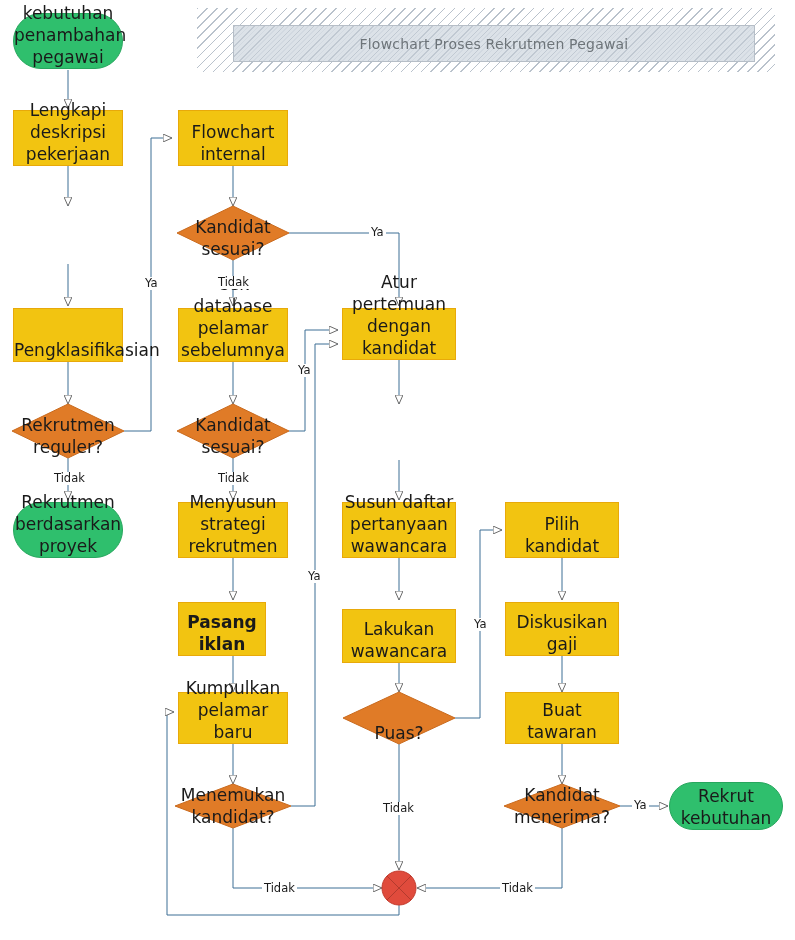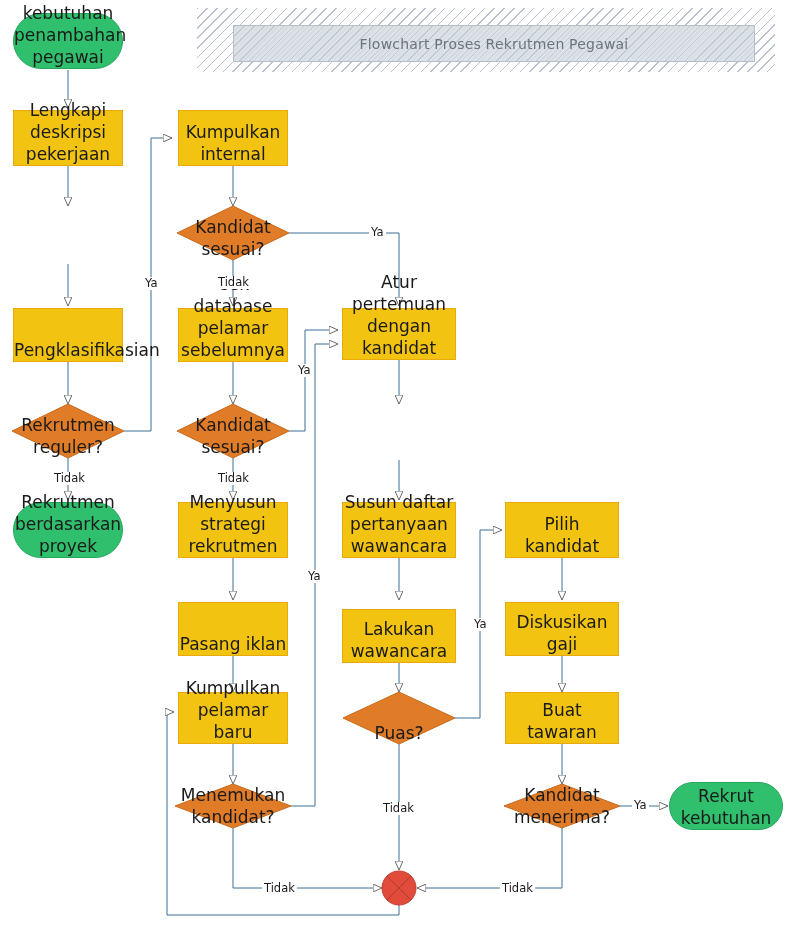"Kumpulkan internal" span.lbl { text: Kumpulkan -> Flowchart }
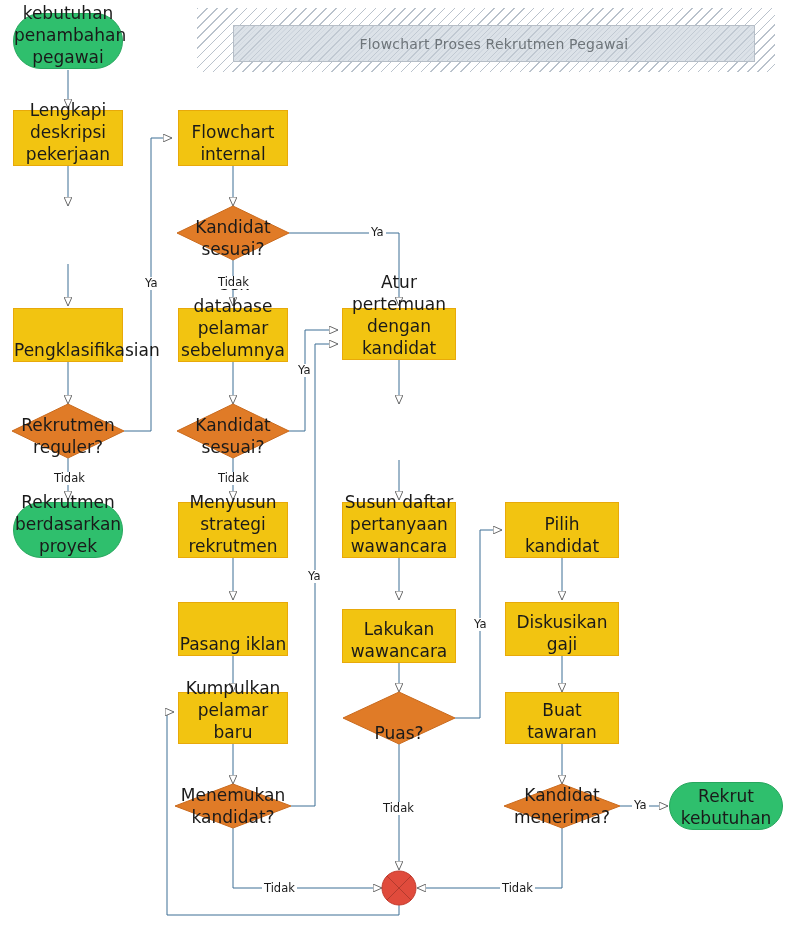"Pasang iklan" div.node { font-weight: none -> bold; width: 110px -> 88px }
